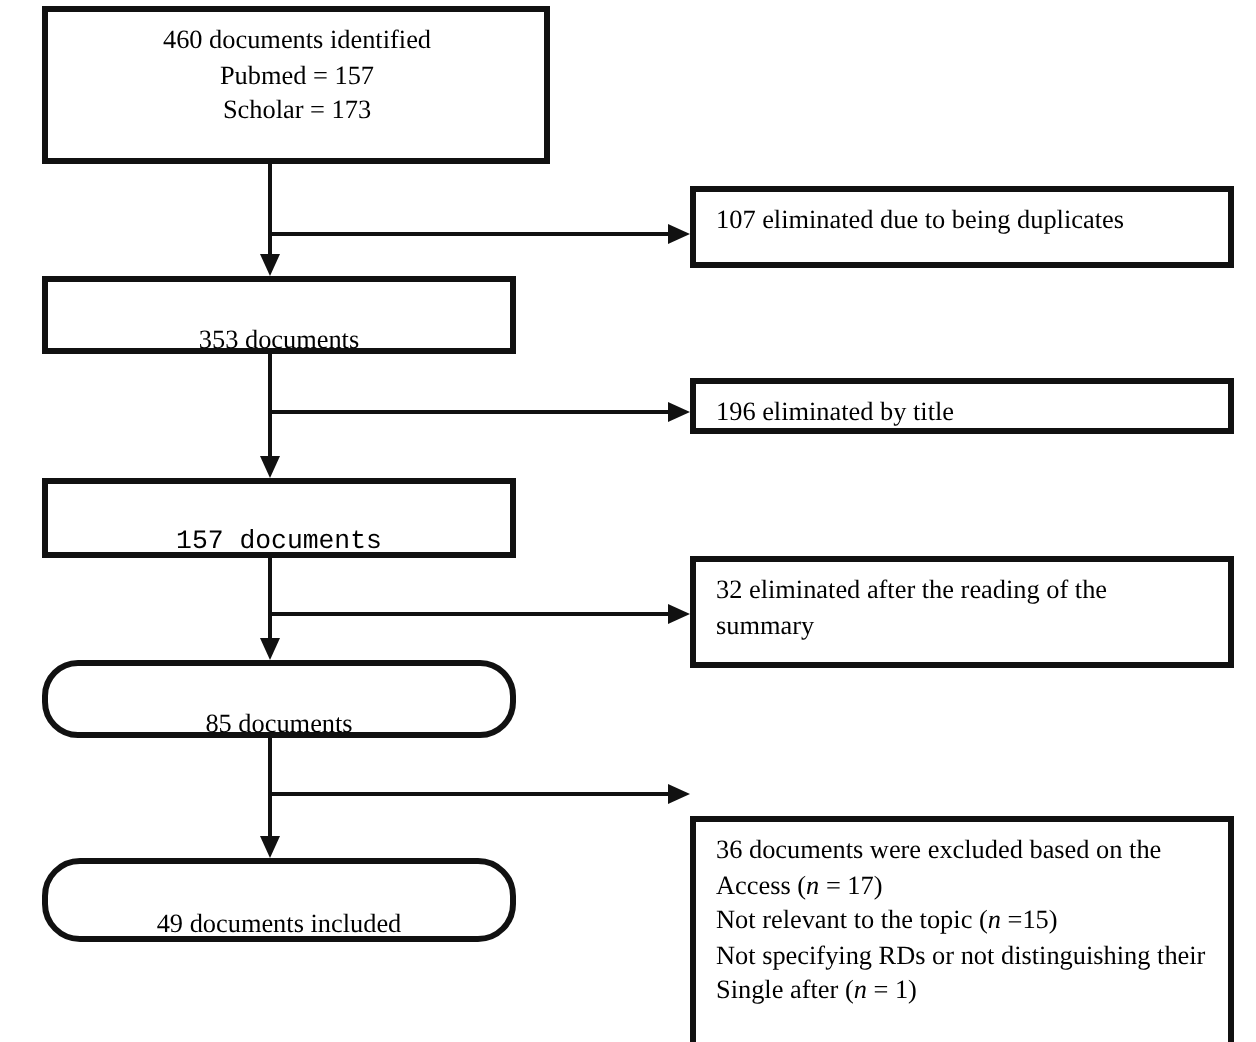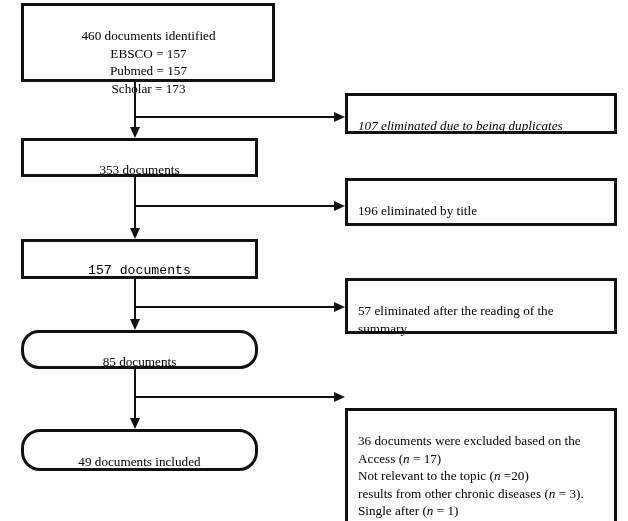"460 documents identified" .box .inner { padding: 21px 9px 5px 10px -> 5px 9px 5px 10px }
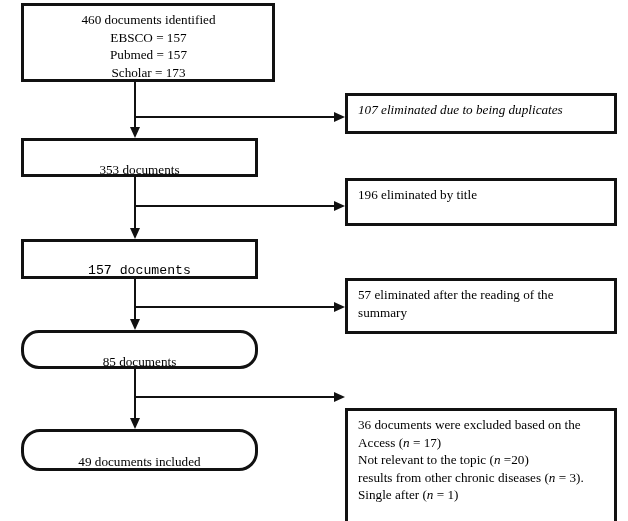"EBSCO = 157" span.srow { html: <span>EBSCO = 157</span> -> none }
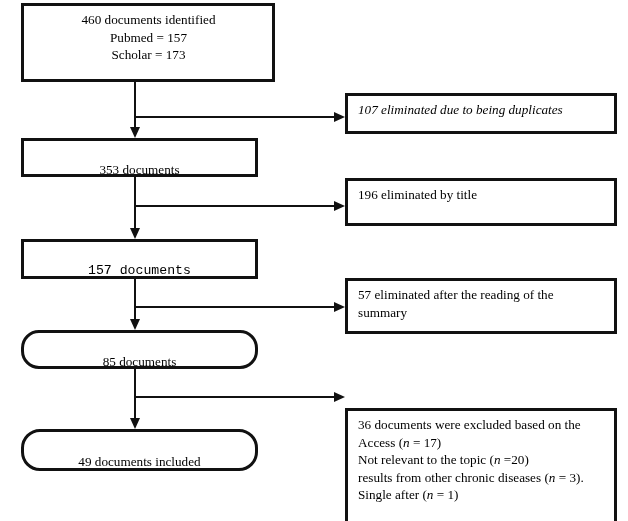"107 eliminated due to being" div.box { font-style: italic -> none }
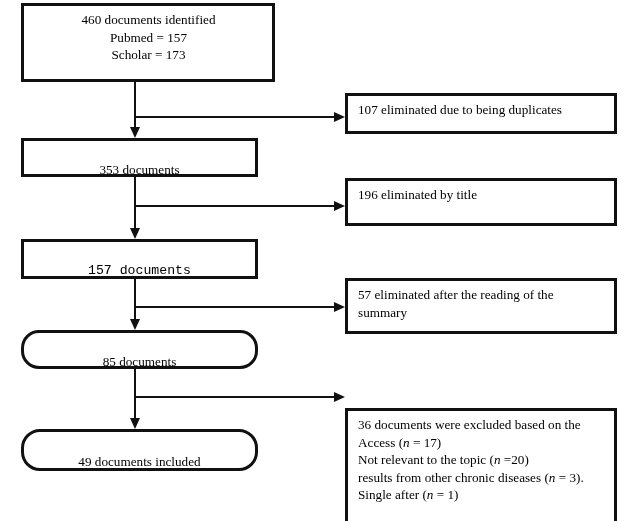"196 eliminated by title" div.box { height: 48px -> 28px; top: 178px -> 189px }
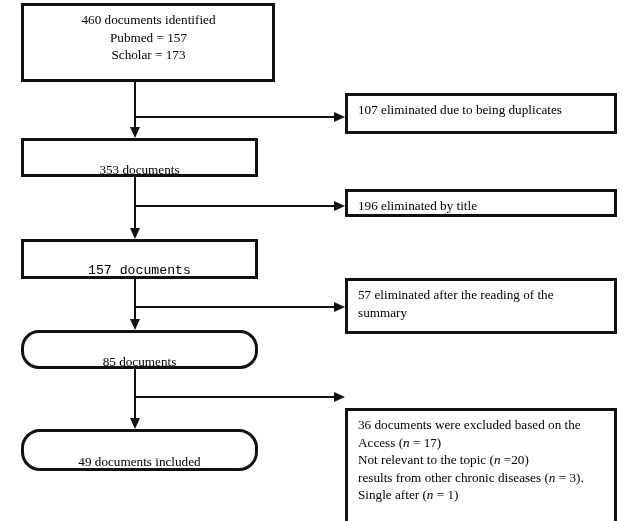"57 eliminated after the reading" div.inner { text: 57 -> 32 }
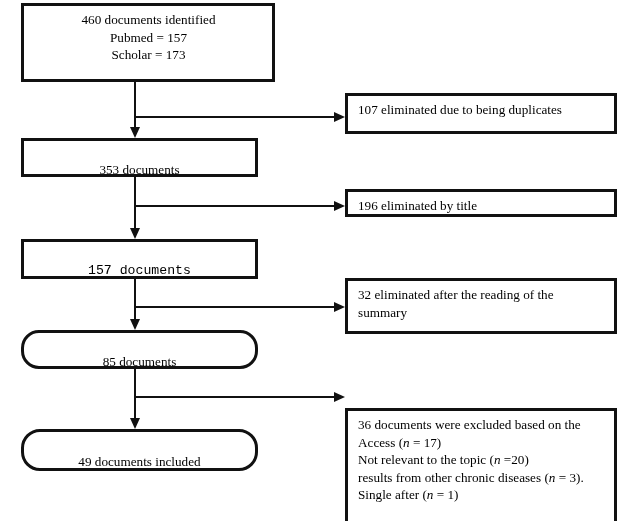"=20)" span { text: 20 -> 15 }
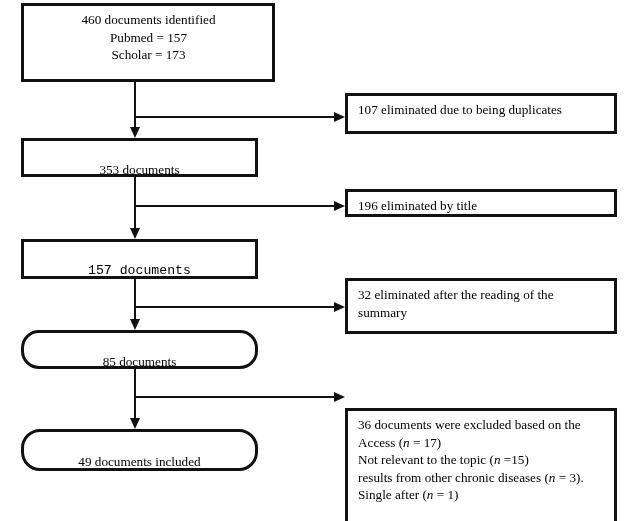"Not specifying RDs or not" span.srow { html: none -> <span><span>Not specifying RDs or not distinguishing their</span></span> }
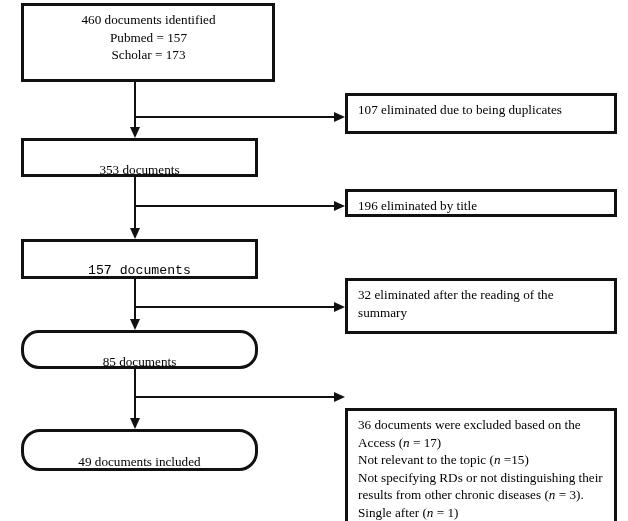"results from other chronic diseases" span.srow { html: <span><span>results from other chronic diseases (</span><span>n</span><span> = 3).</span></span> -> none }
